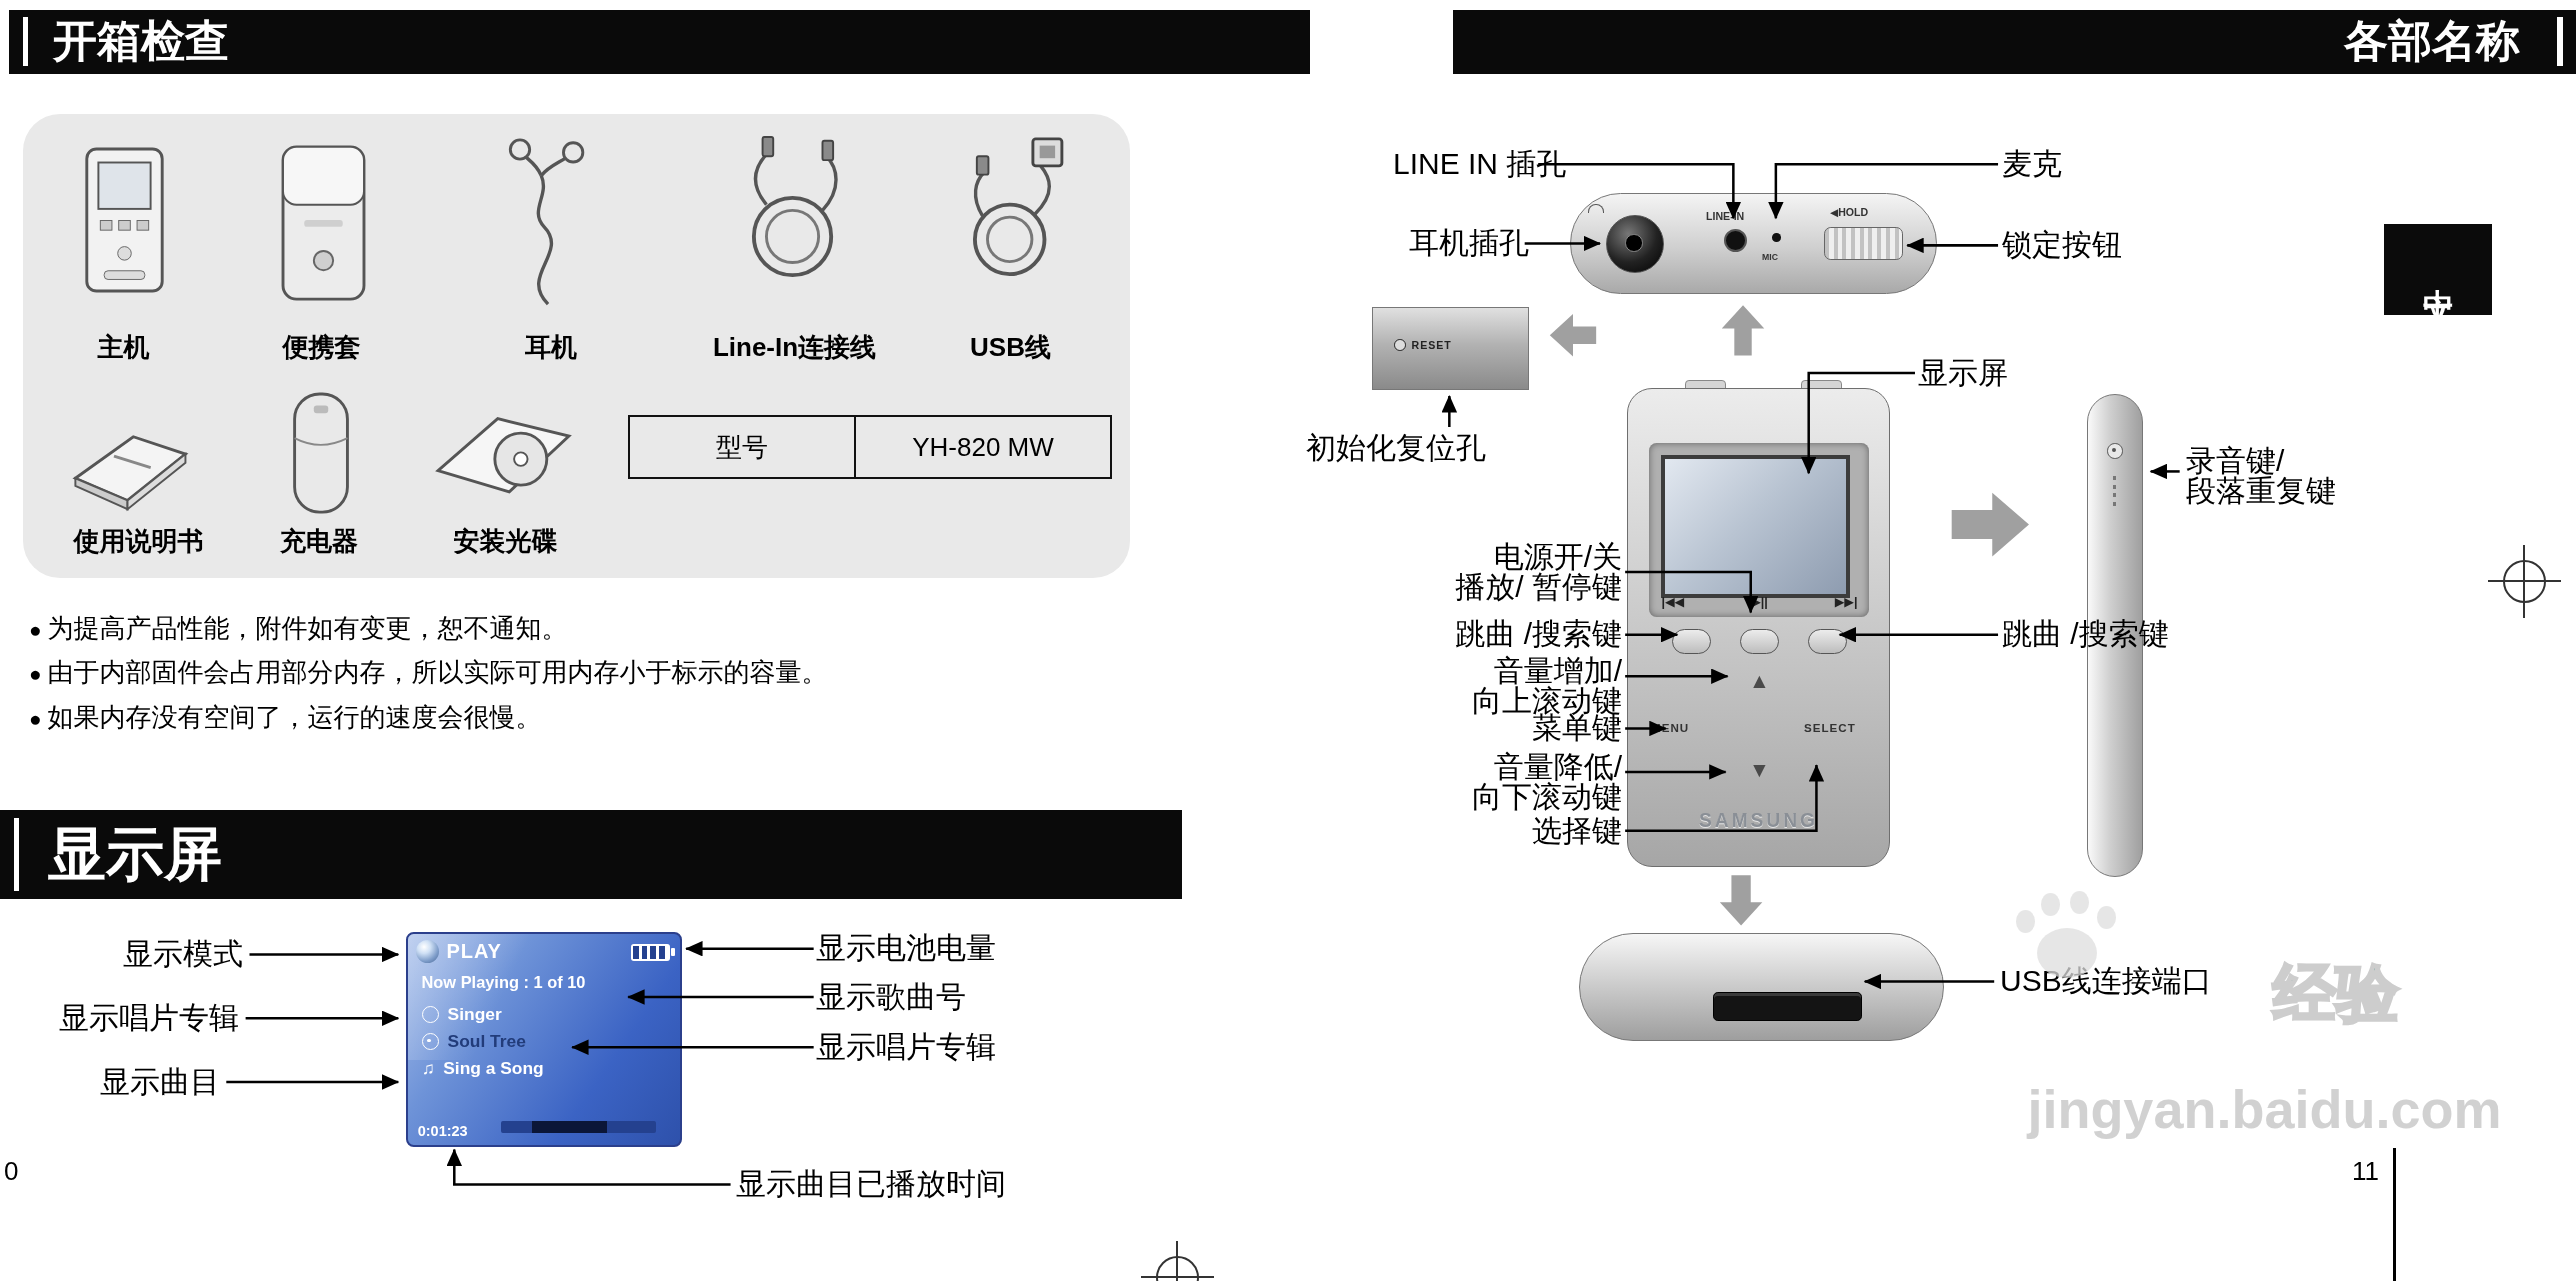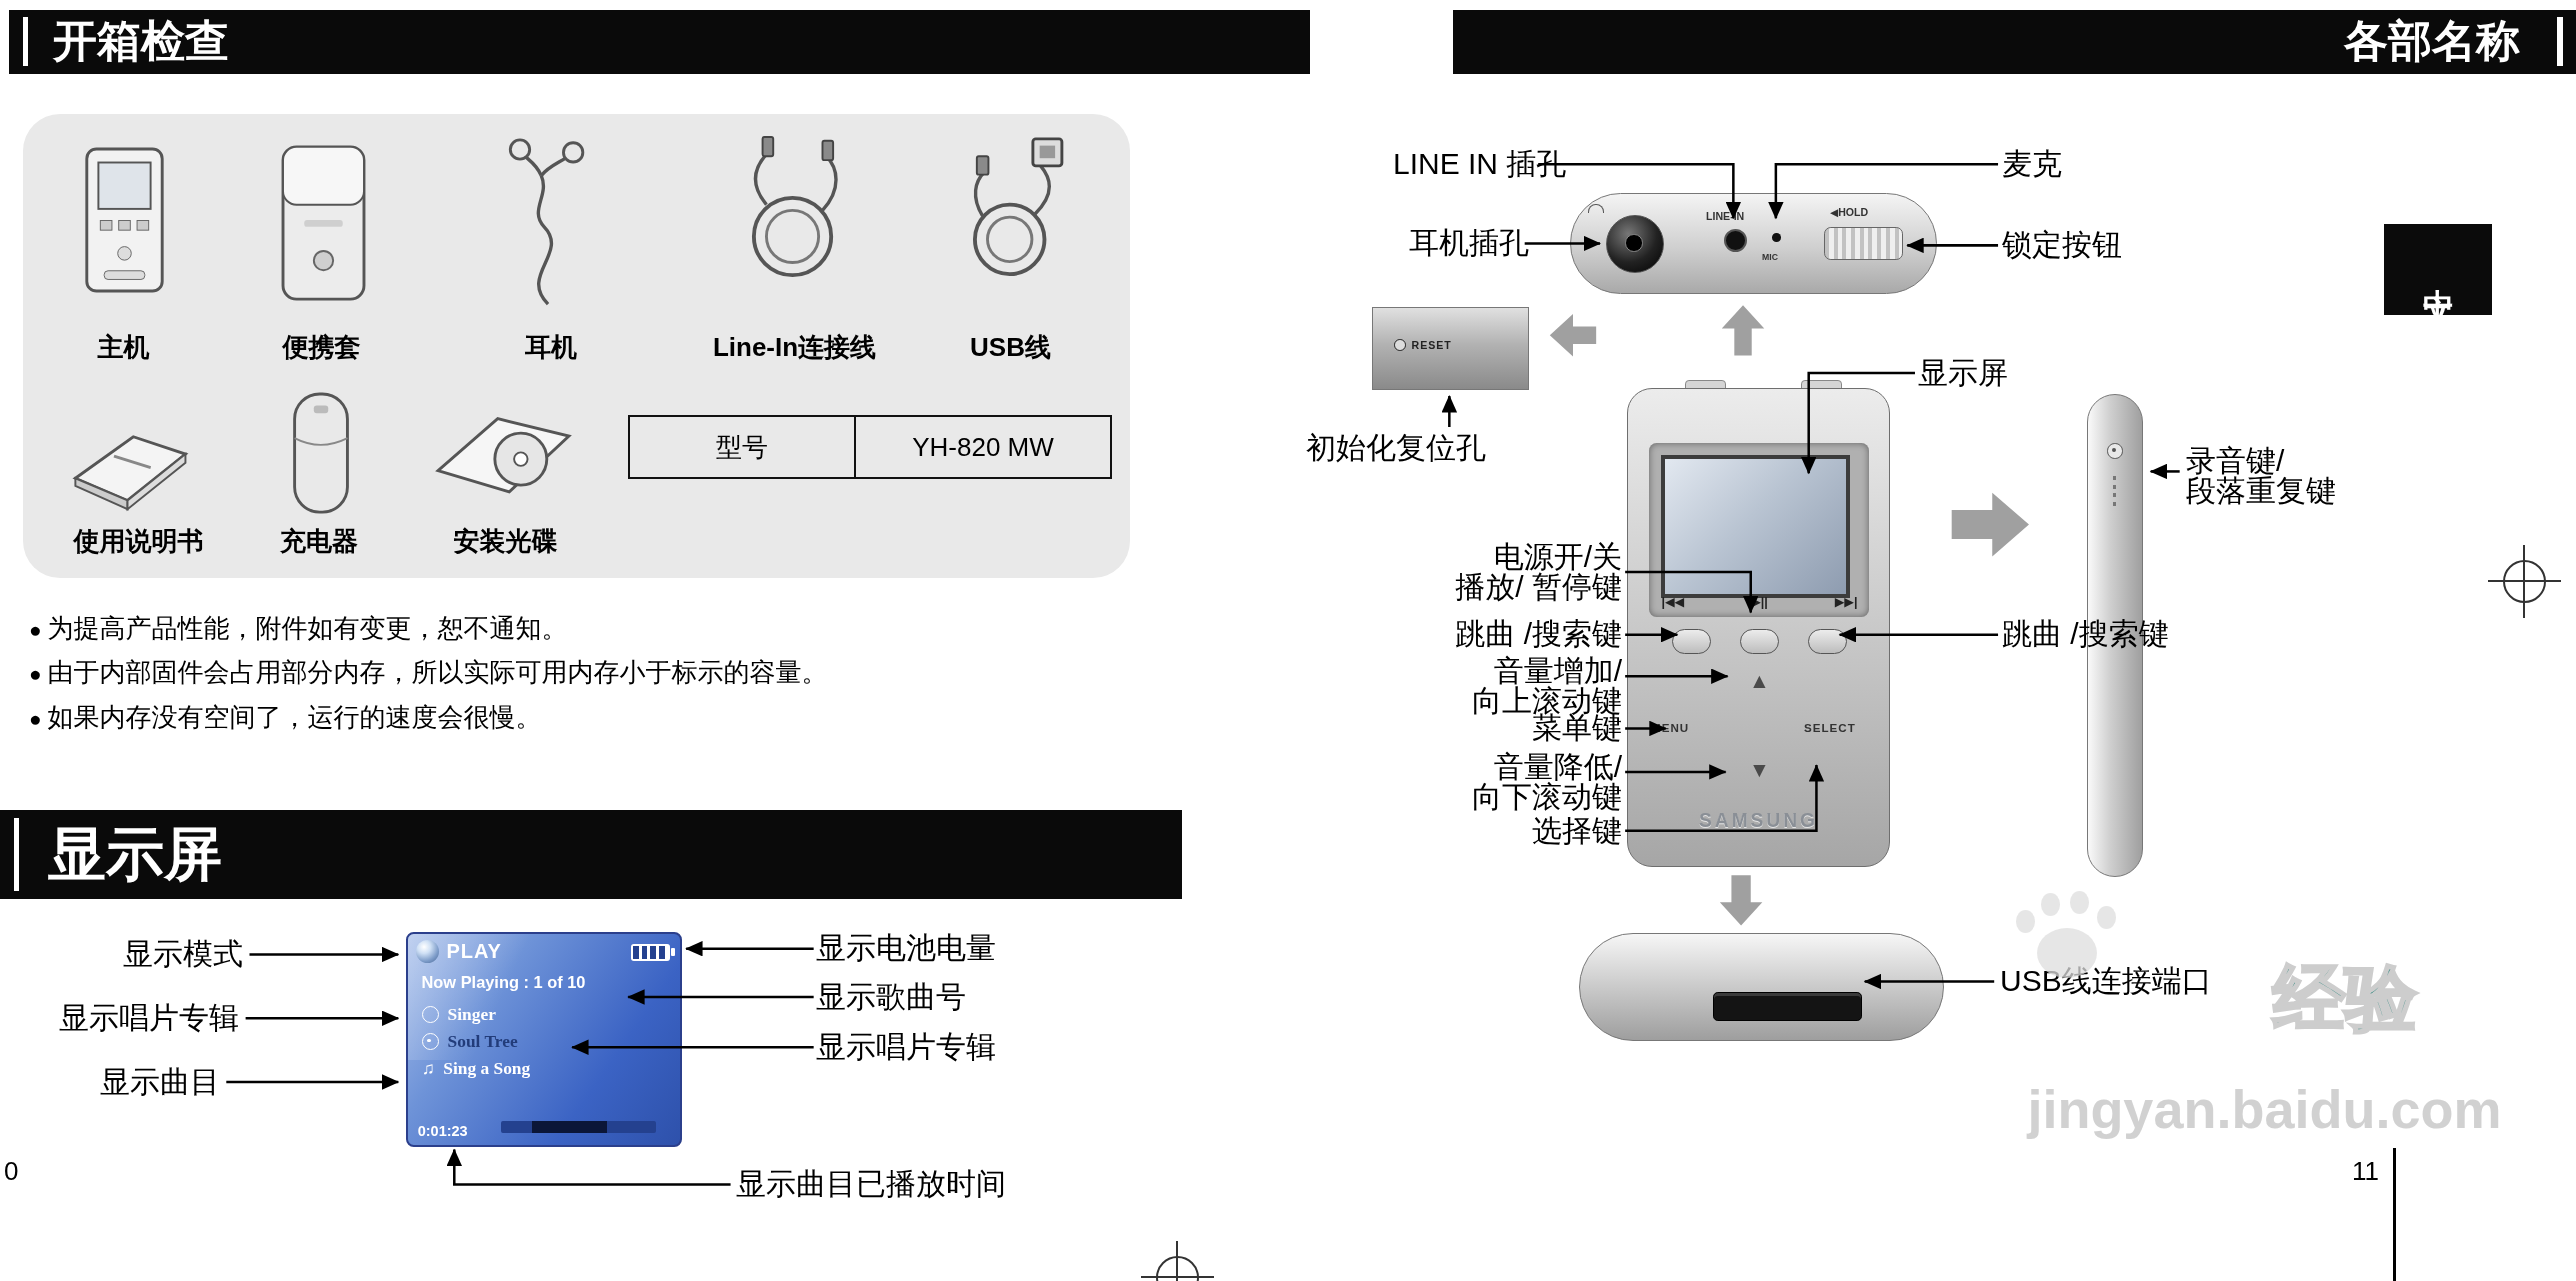"Singer" .ds-row { font-family: Liberation Serif, serif -> none }
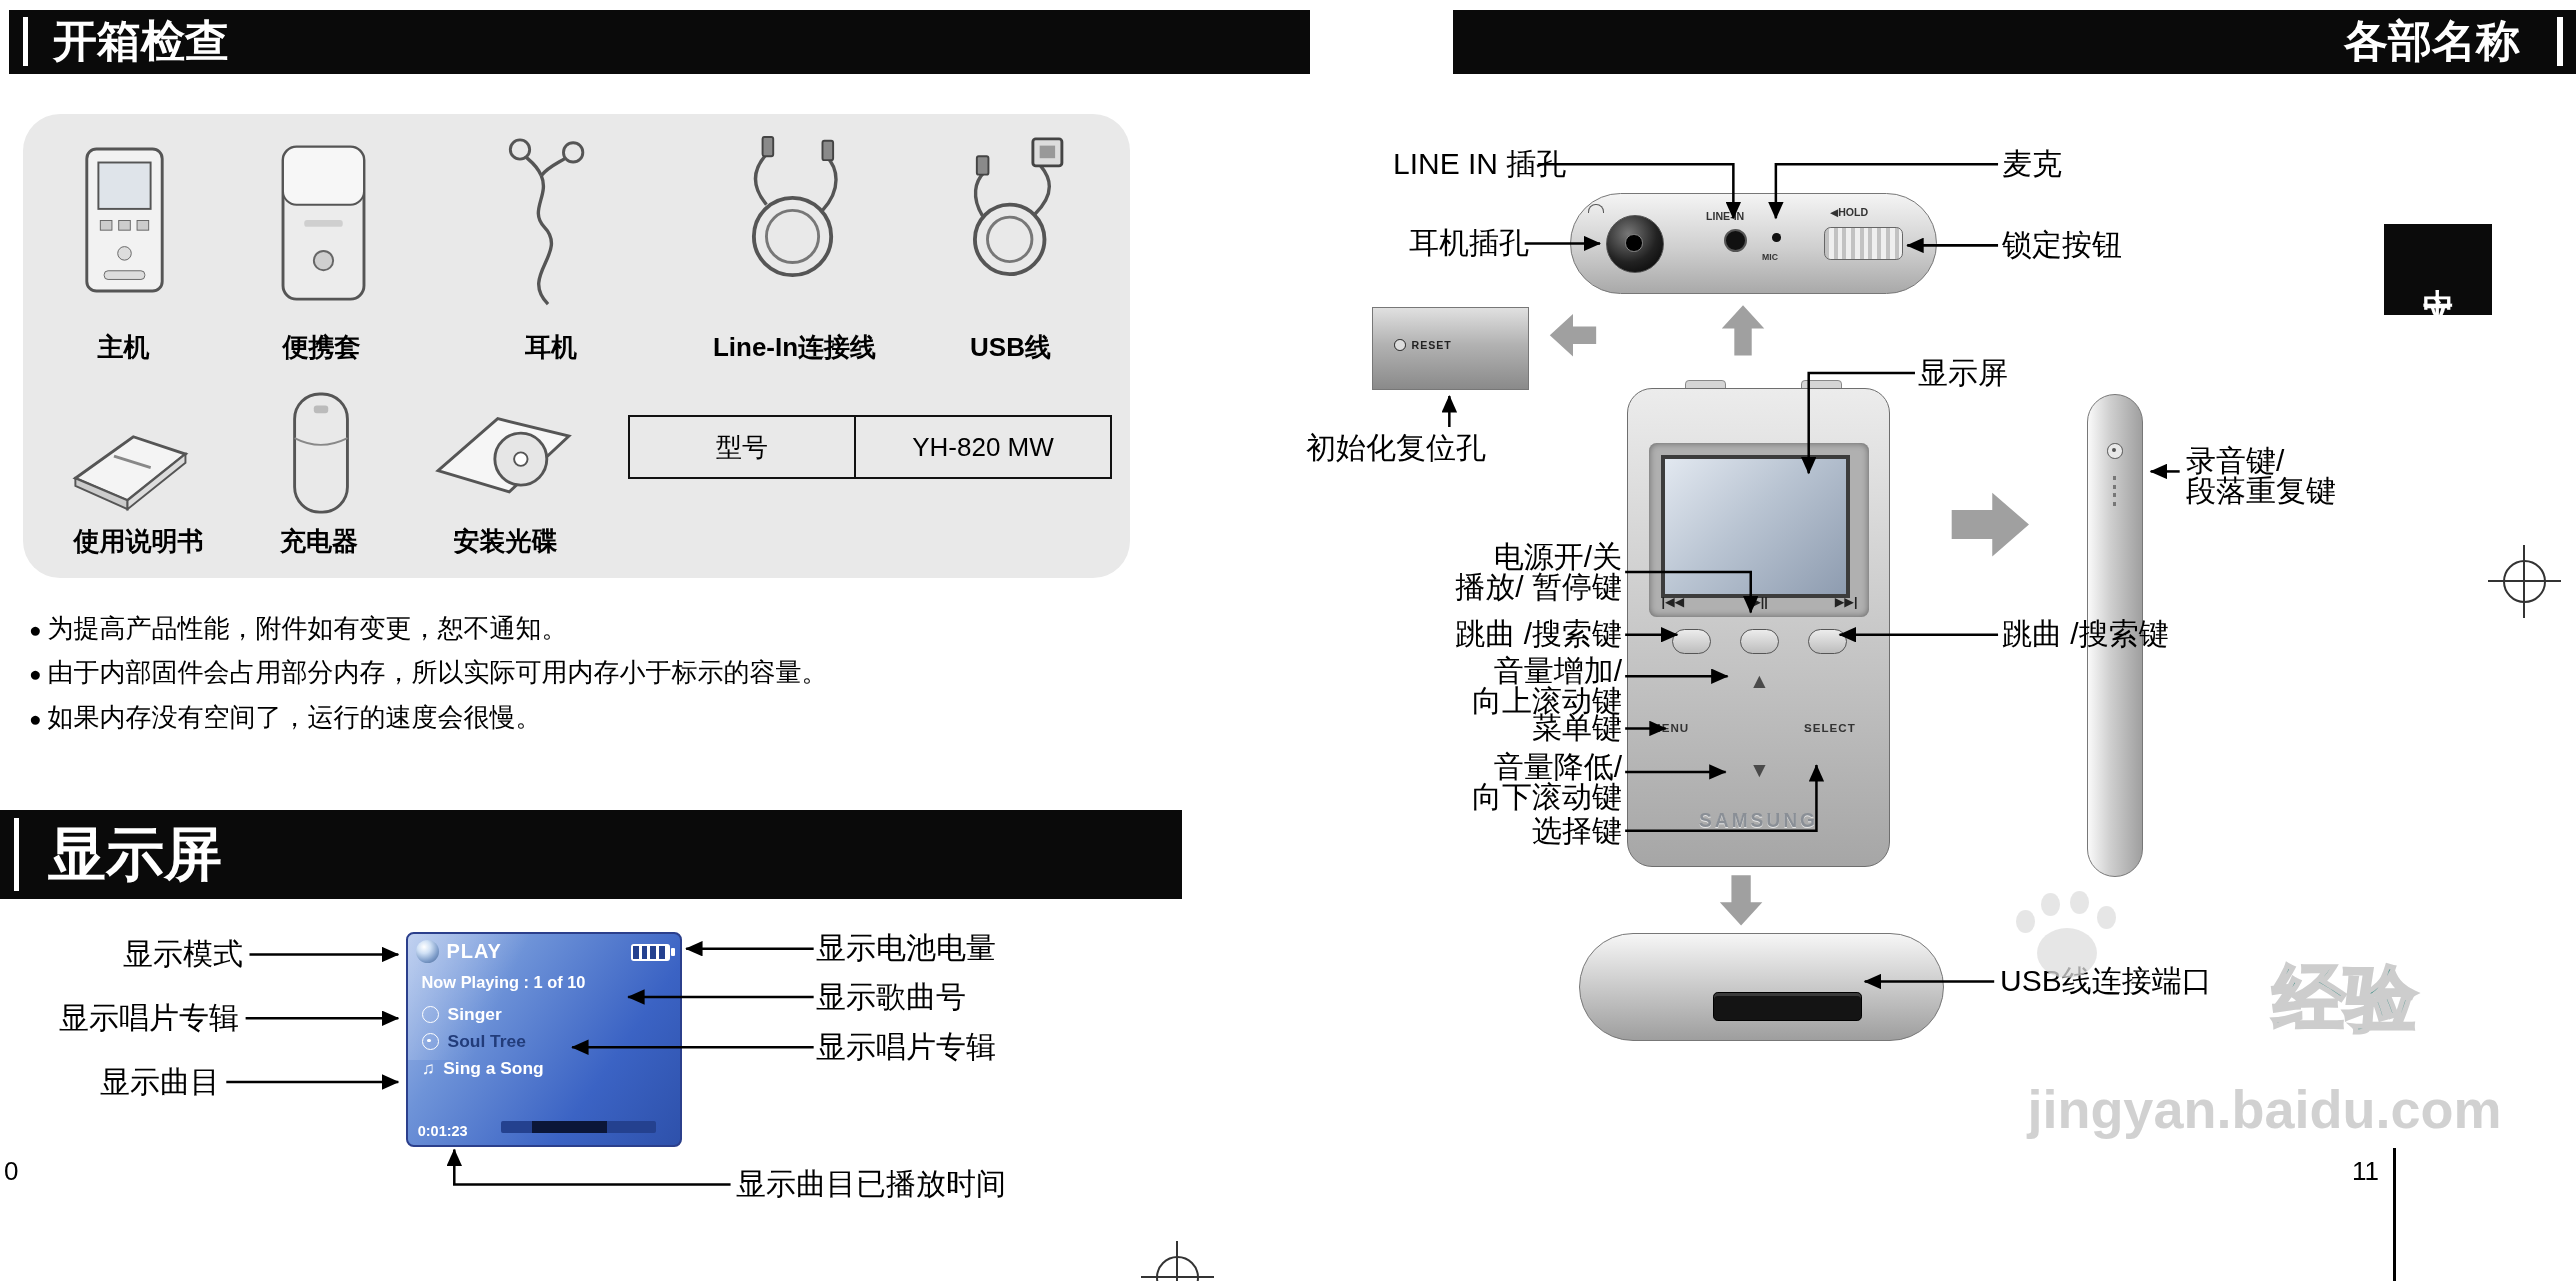"经验" .wm-suffix { font-size: 72px -> 63px }
